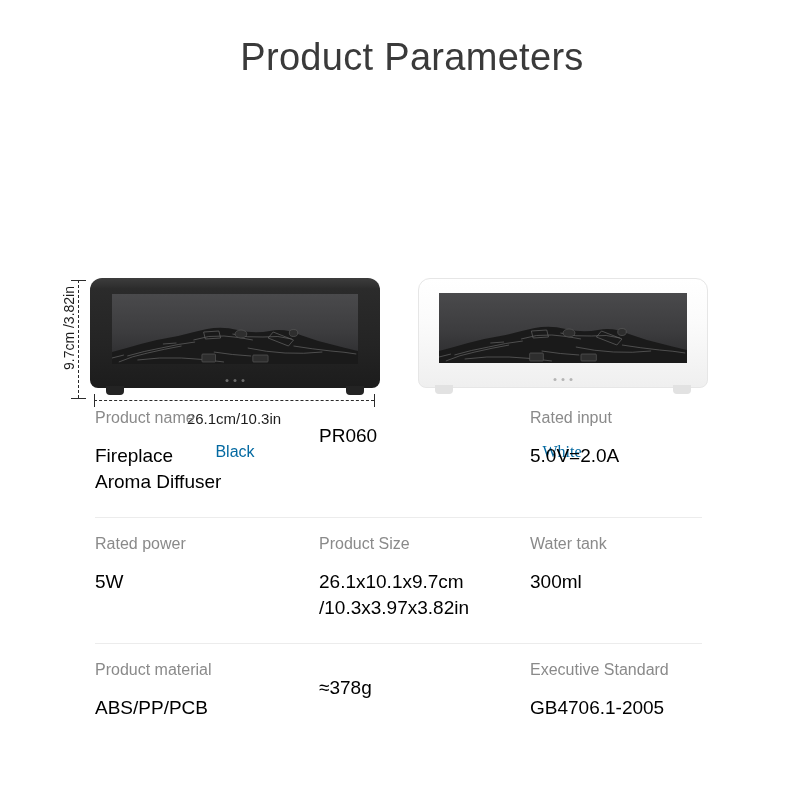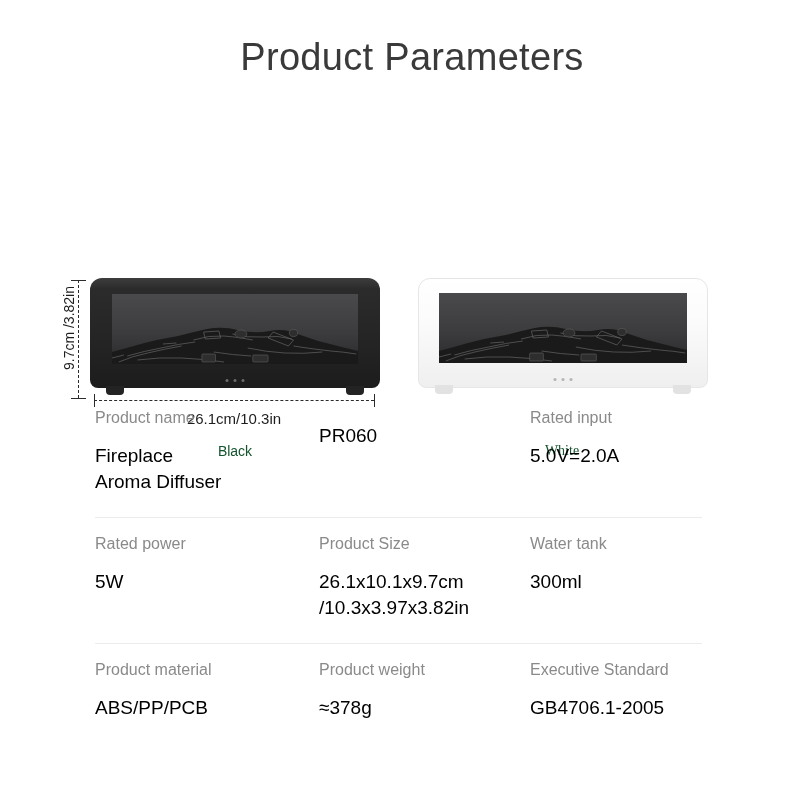"Black" .color-caption { color: #14532d -> #0369a1; font-size: 14px -> 16px }
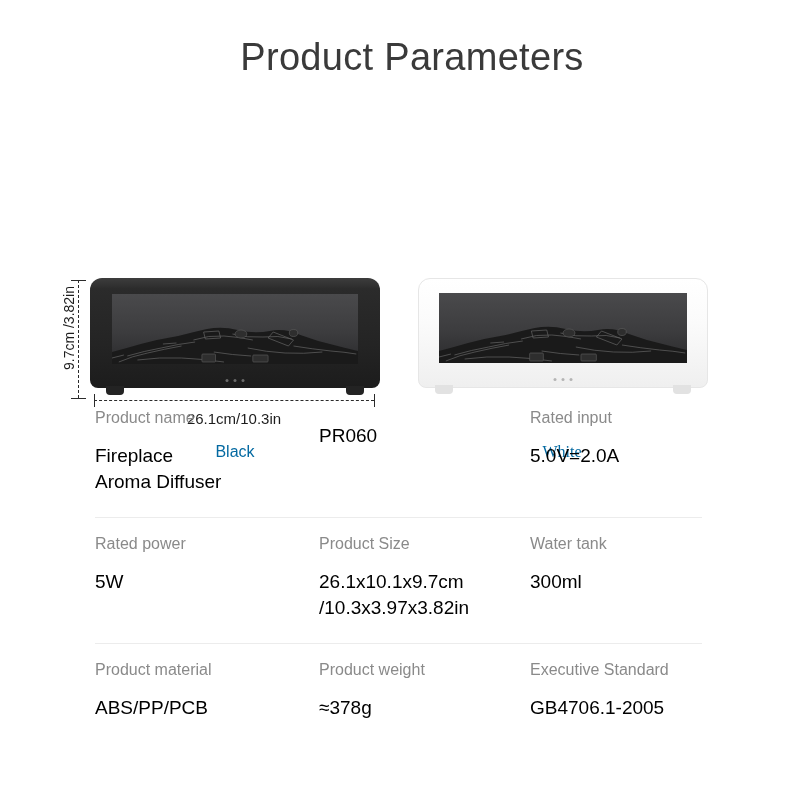"Product weight" div.spec-label { html: <div>Product weight</div> -> none }
